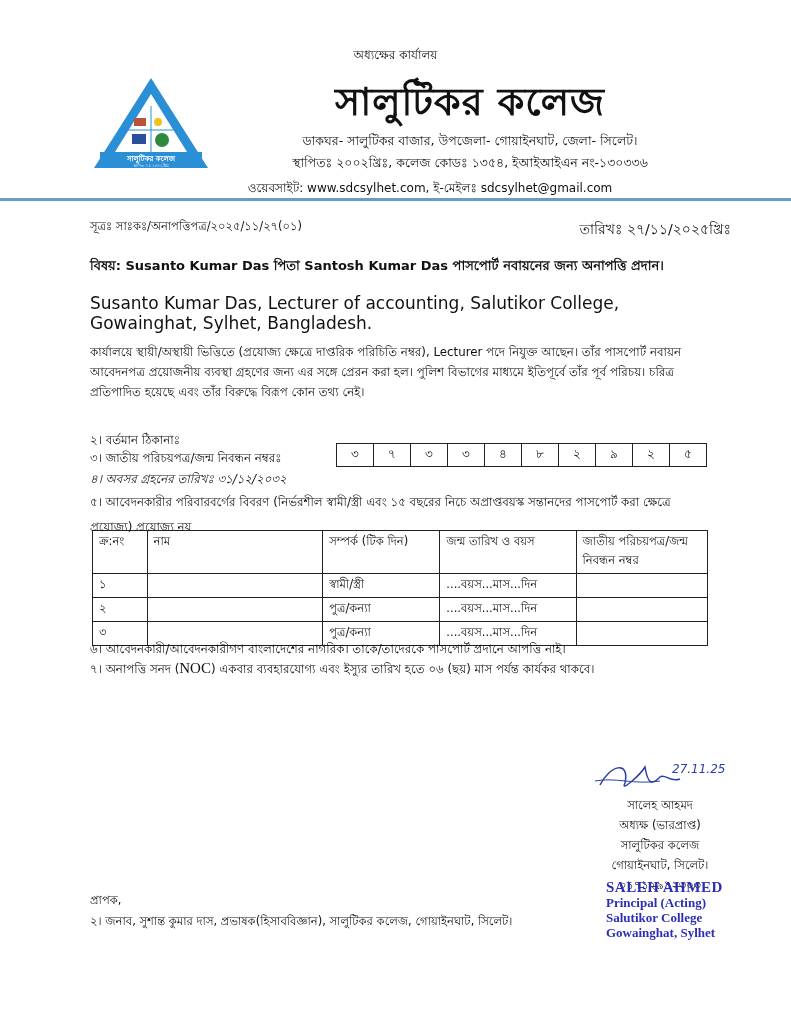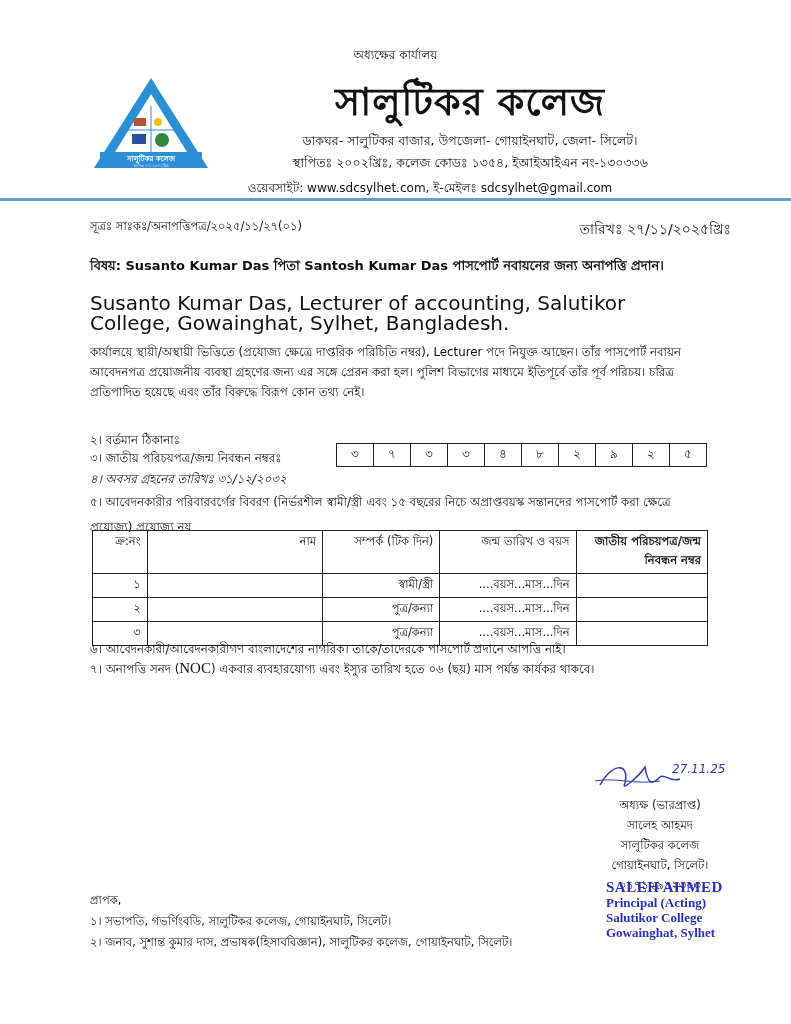"Susanto Kumar Das, Lecturer of" .intro { font-size: 20px -> 17px }
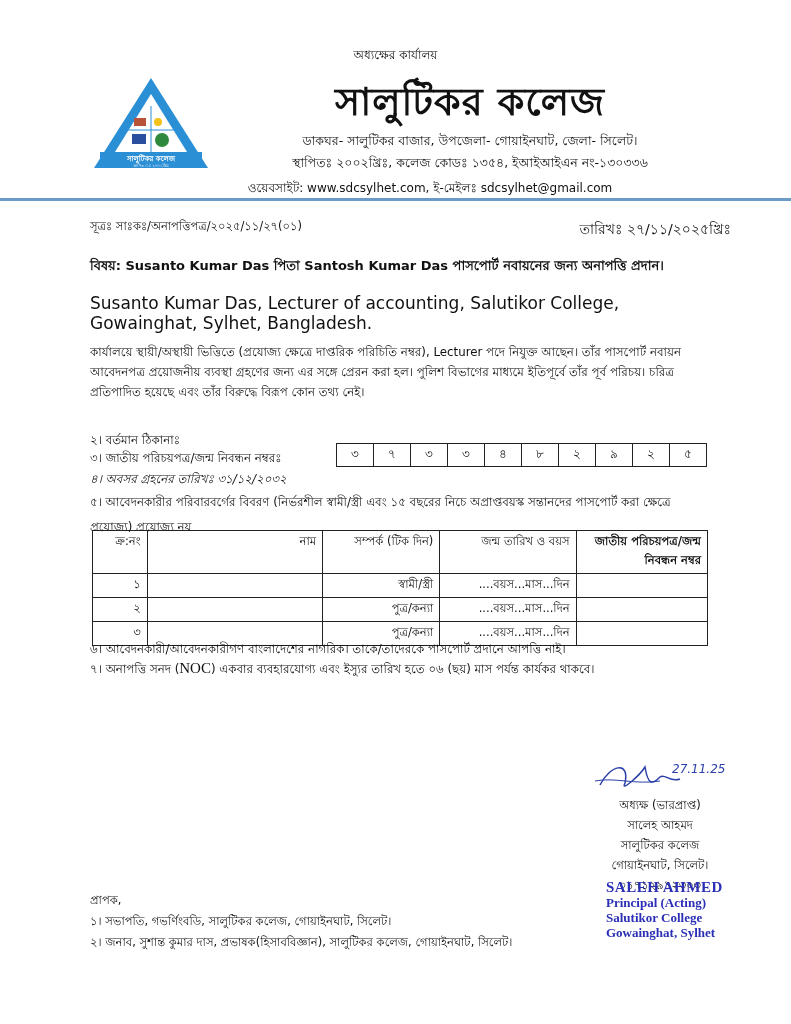"ক্র:নং" table.fam td, table.fam th { text-align: right -> left }
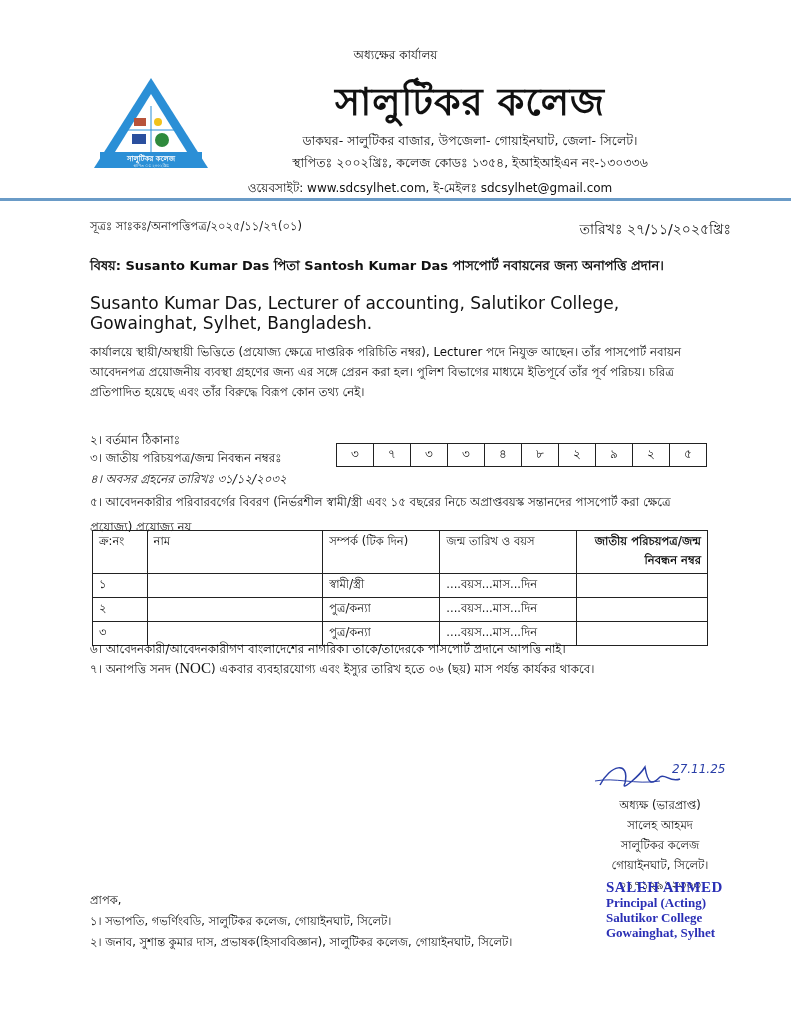"জাতীয় পরিচয়পত্র/জন্ম নিবন্ধন নম্বর" table.fam th.c5 { font-weight: bold -> none; text-align: right -> left }
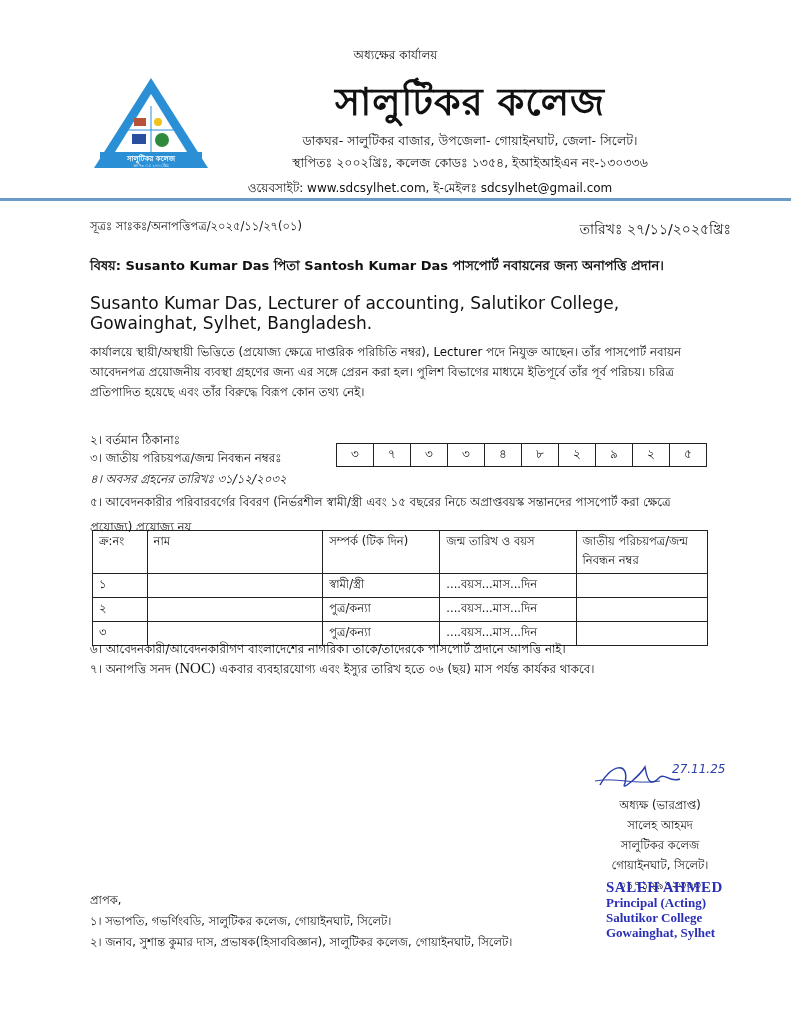"অধ্যক্ষ (ভারপ্রাপ্ত)" div { order: before "সালেহ আহমদ" -> after "সালেহ আহমদ" }
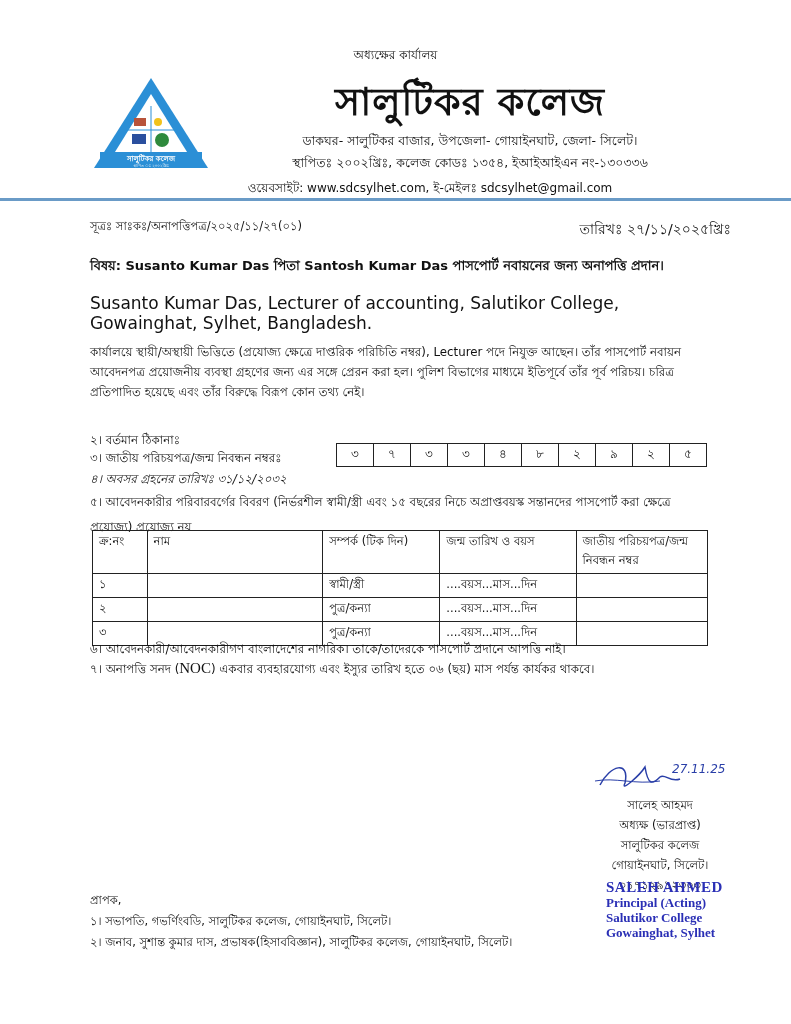"১। সভাপতি, গভর্ণিংবডি, সালুটিকর কলেজ," div { html: <div>১। সভাপতি, গভর্ণিংবডি, সালুটিকর কলেজ, গোয়াইনঘাট, সিলেট।</div> -> none }
